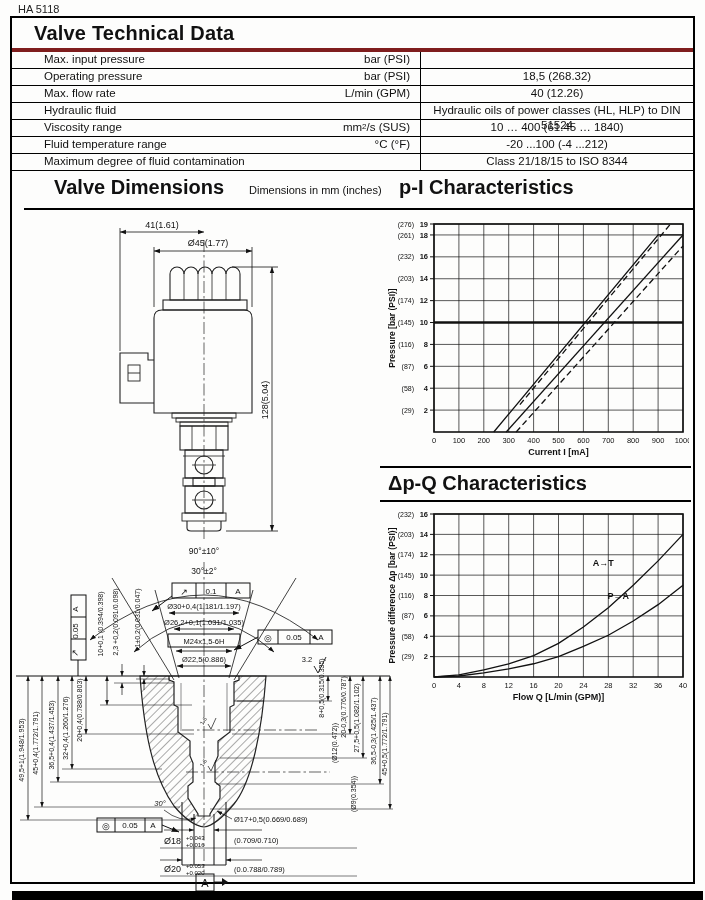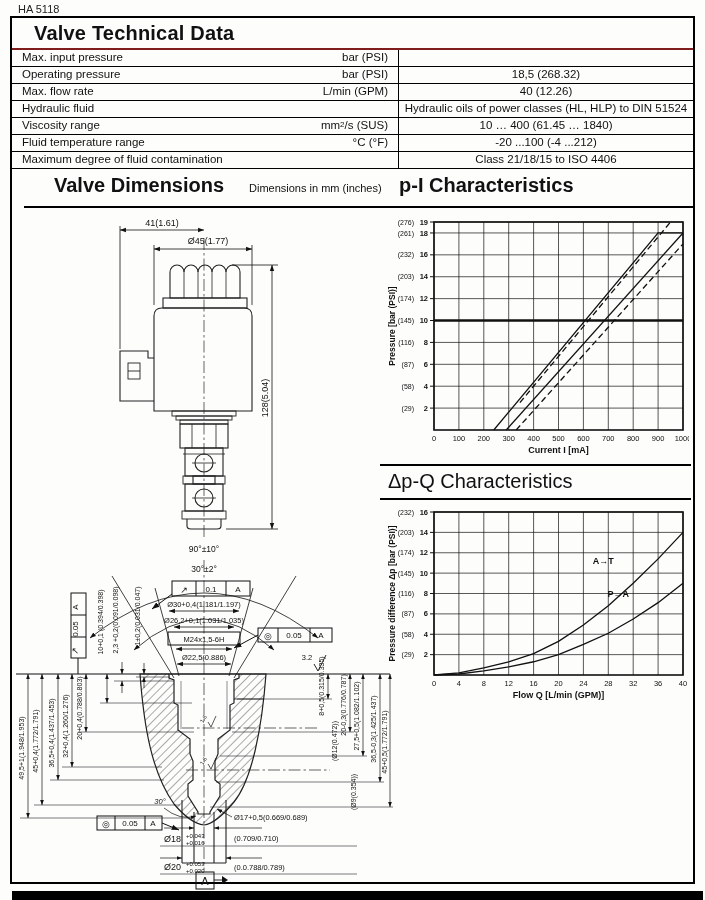"Valve Technical Data" .tbl-title { border-bottom: 2px solid #7f1d1d -> 4px solid #7f1d1d }
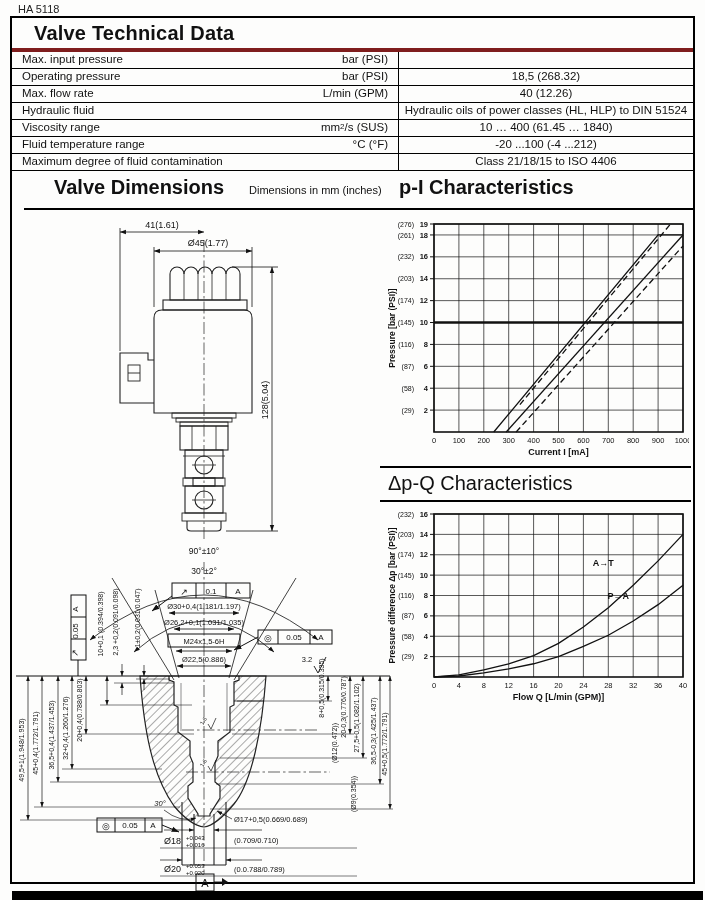"Max. input pressure" .tbl-row .param { padding-left: 10px -> 32px }
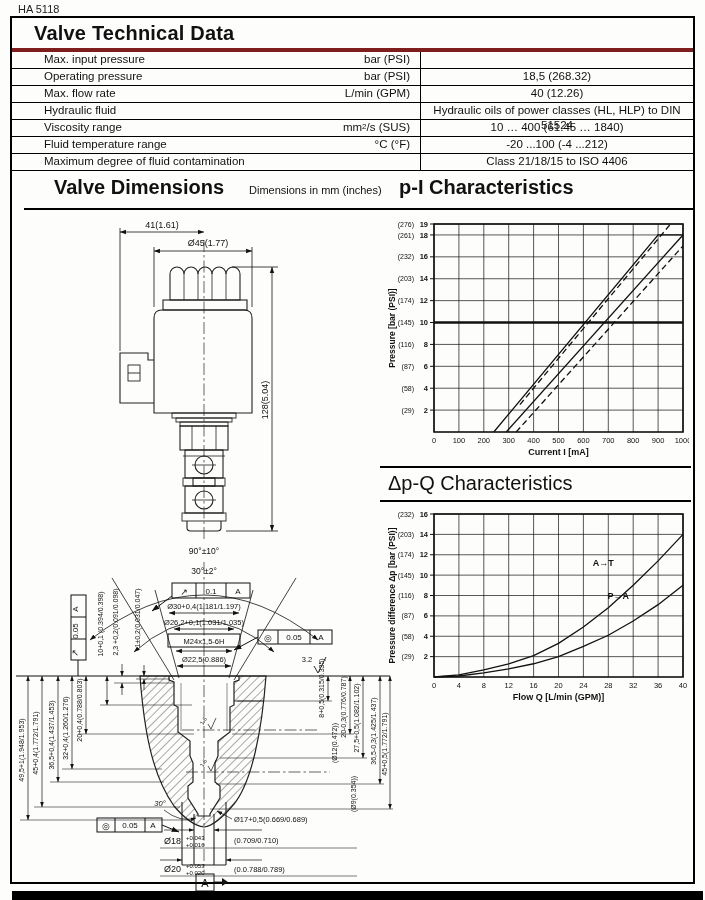"Class 21/18/15 to ISO 4406" div.value { text: 4406 -> 8344 }
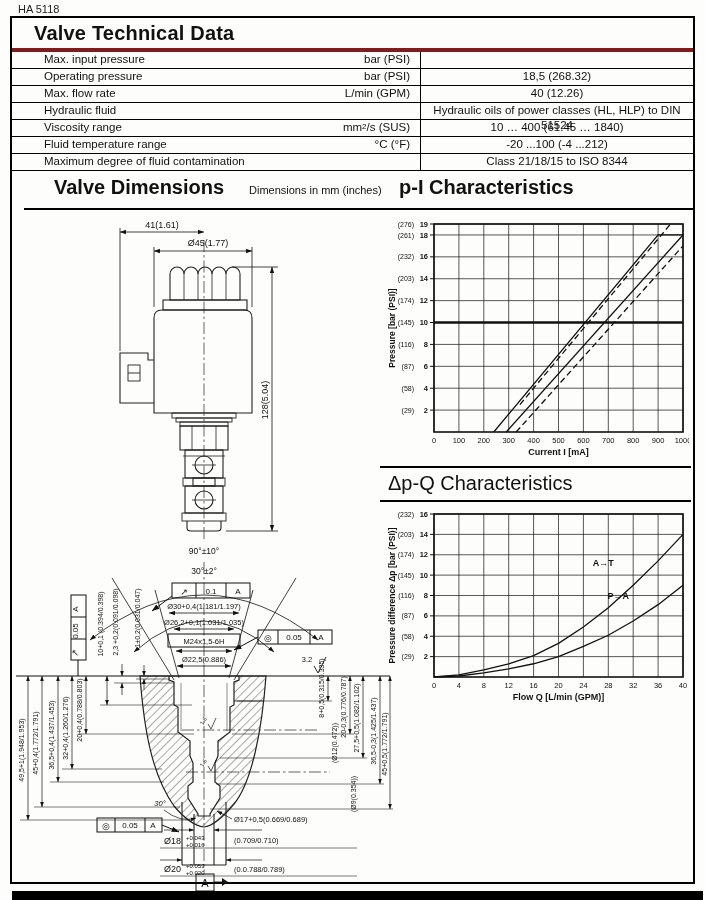"Δp-Q Characteristics" .dpq-title { font-weight: normal -> bold }
